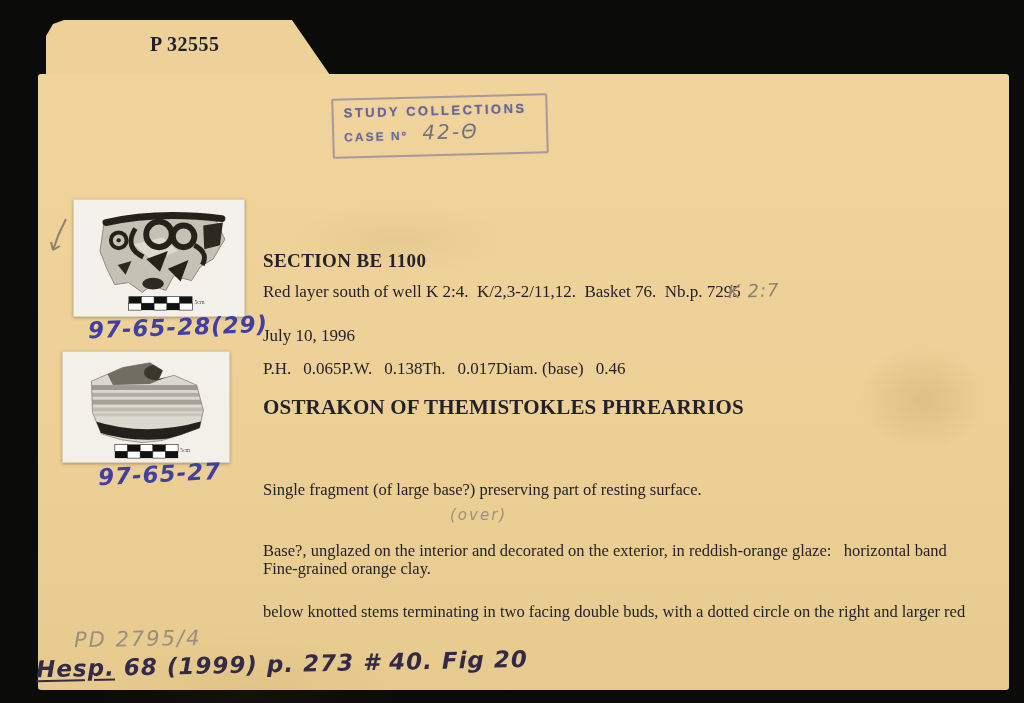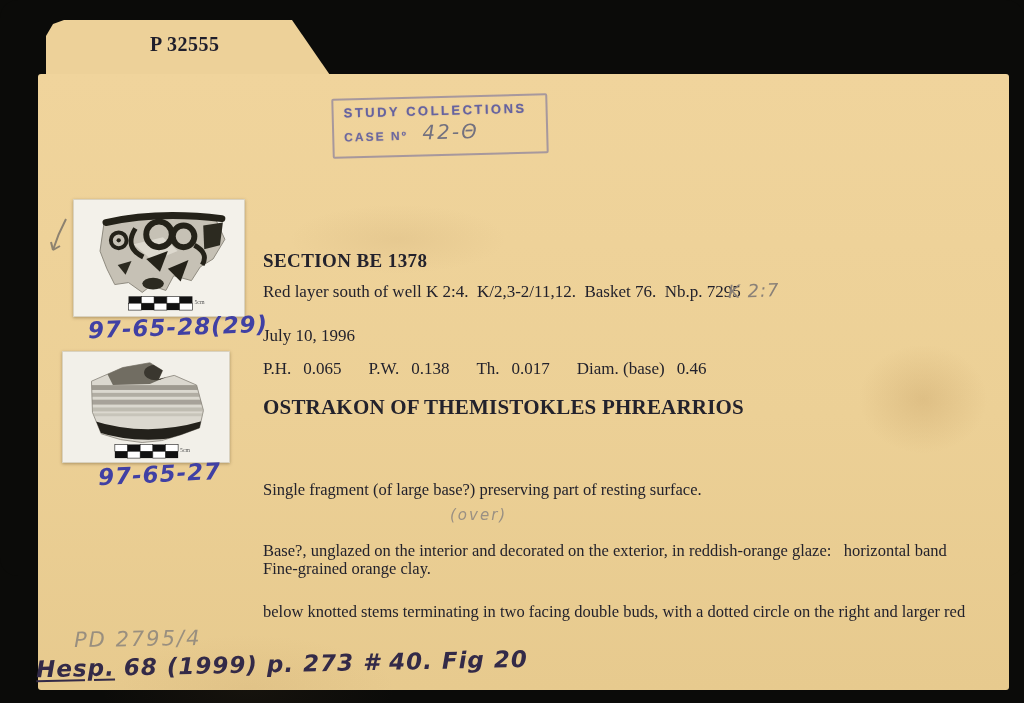"SECTION BE 1378" div.typed { text: 1378 -> 1100 }
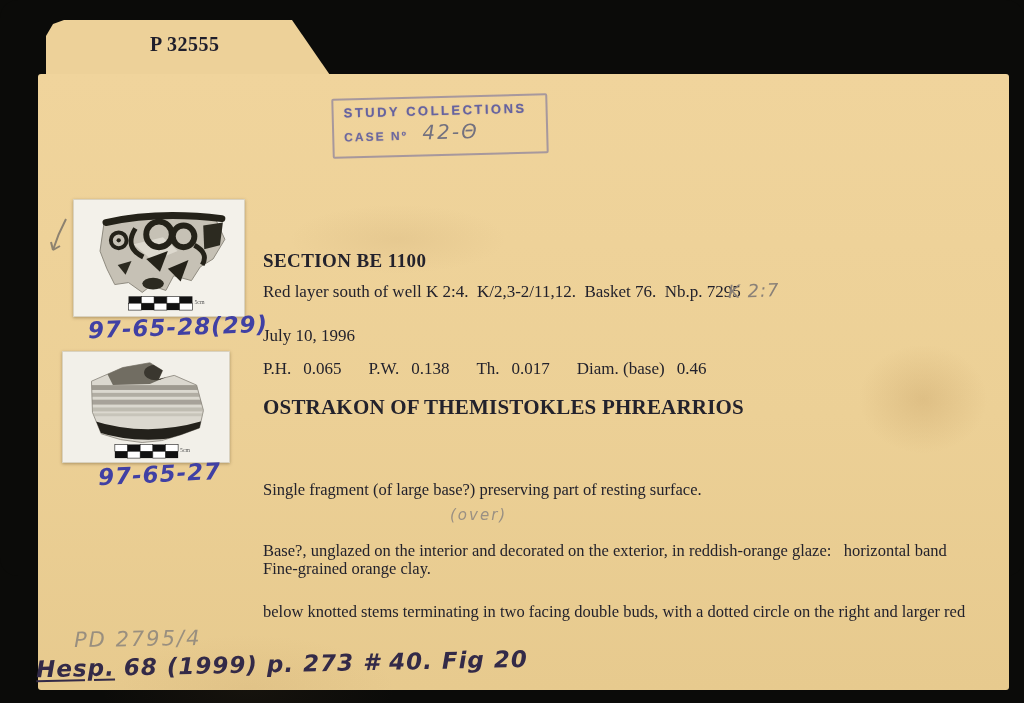"P.H. 0.065" .dims-line { gap: 27px -> none }
